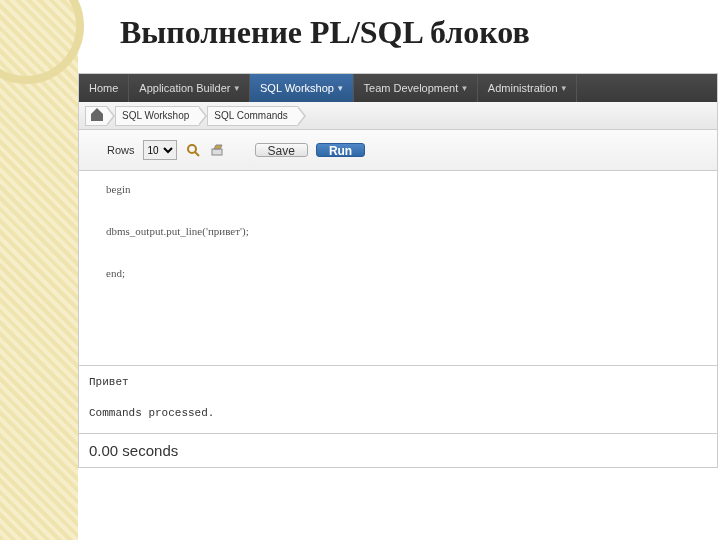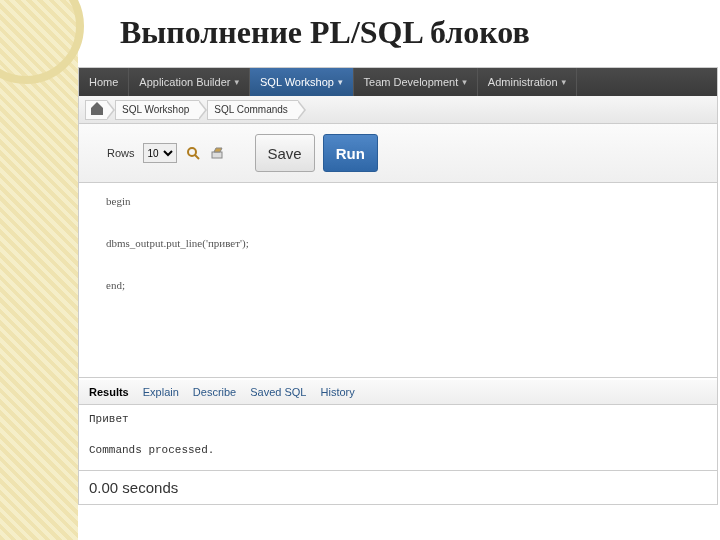"Выполнение PL/SQL блоков" .slide-title { padding: 14px 0 16px 120px -> 14px 0 22px 120px }
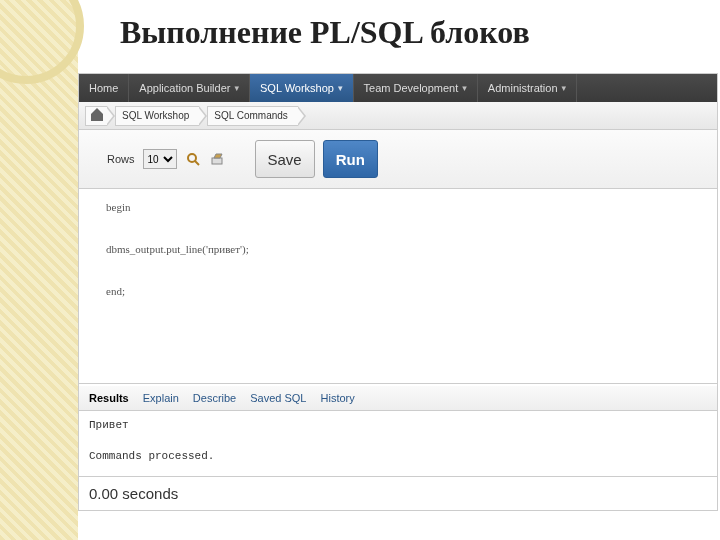"Save" .btn { font-size: 15px -> 12px; height: 38px -> 14px }
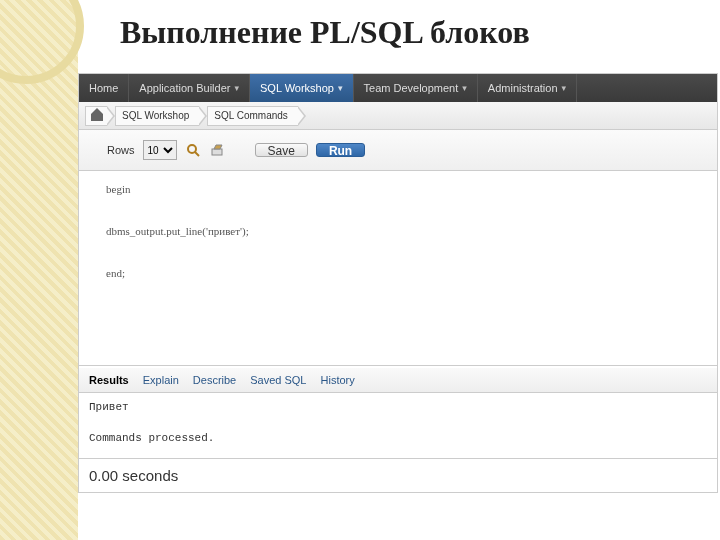"Results" div.result-tabs { html: <div> <span>Results</span> <span>Explain</span> <span>Describe</span> <span>Saved SQL</span> <span>History</span> </div> -> none }
